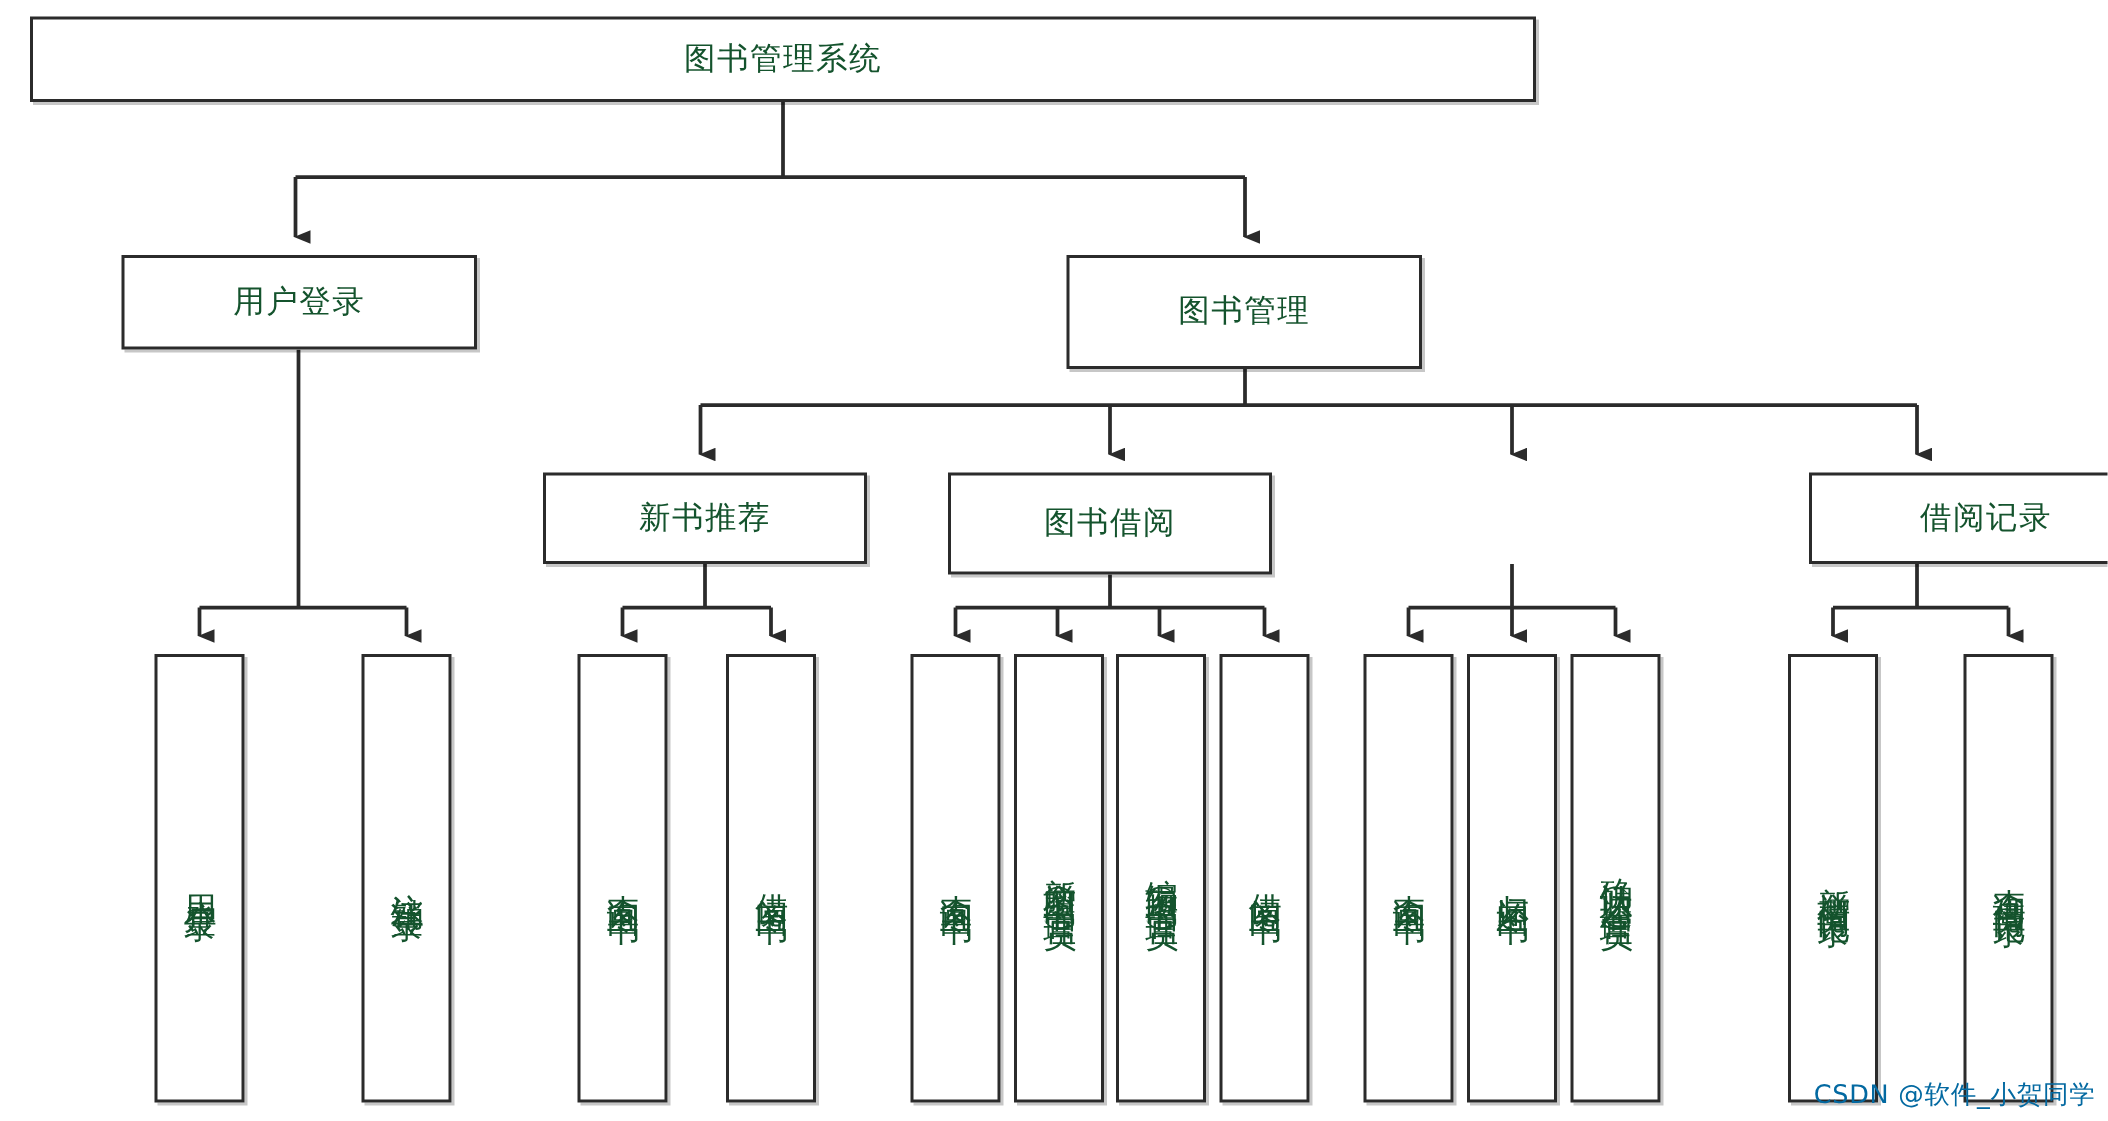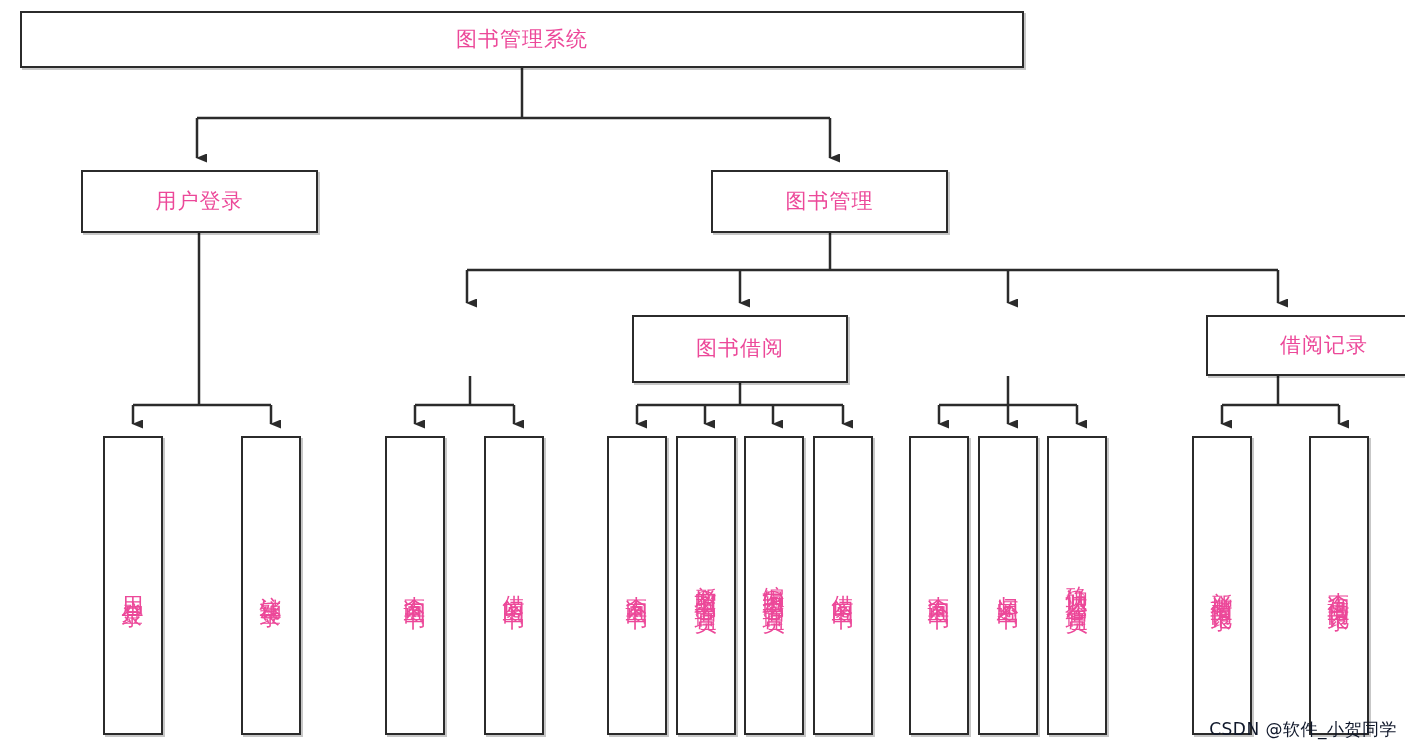"图书管理系统" .node .lbl { color: #ec4899 -> #14532d }
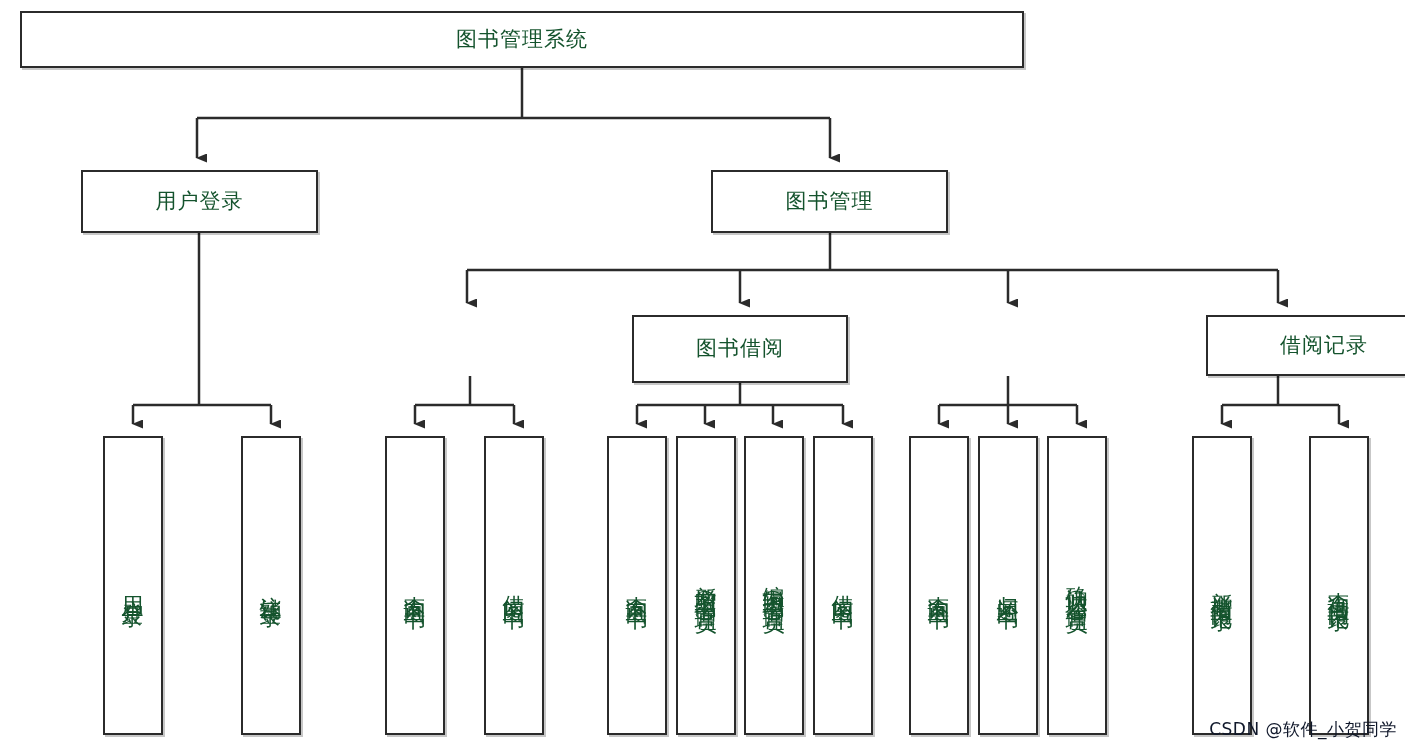"图书管理" div.node { height: 63px -> 76px }
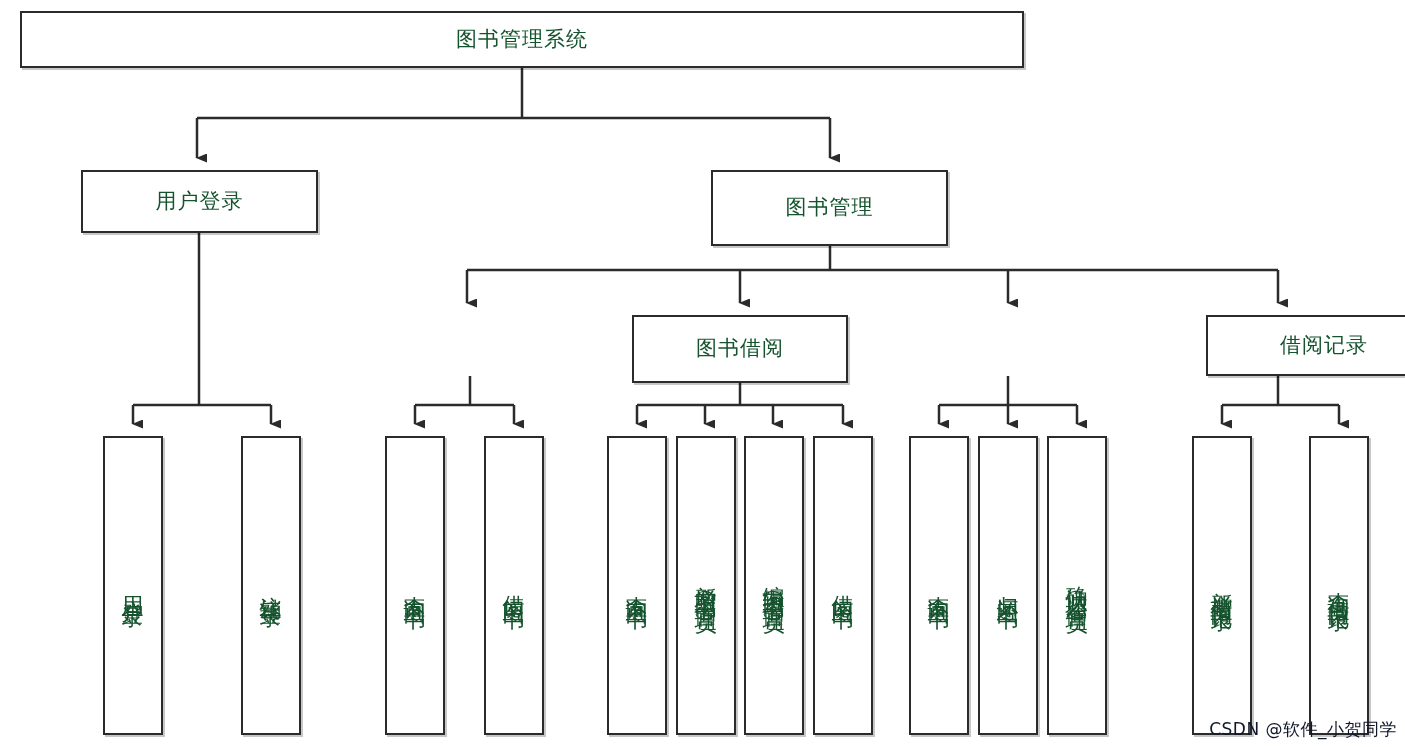"新书推荐" div.node { html: none -> <div> <span>新书推荐</span> </div> }
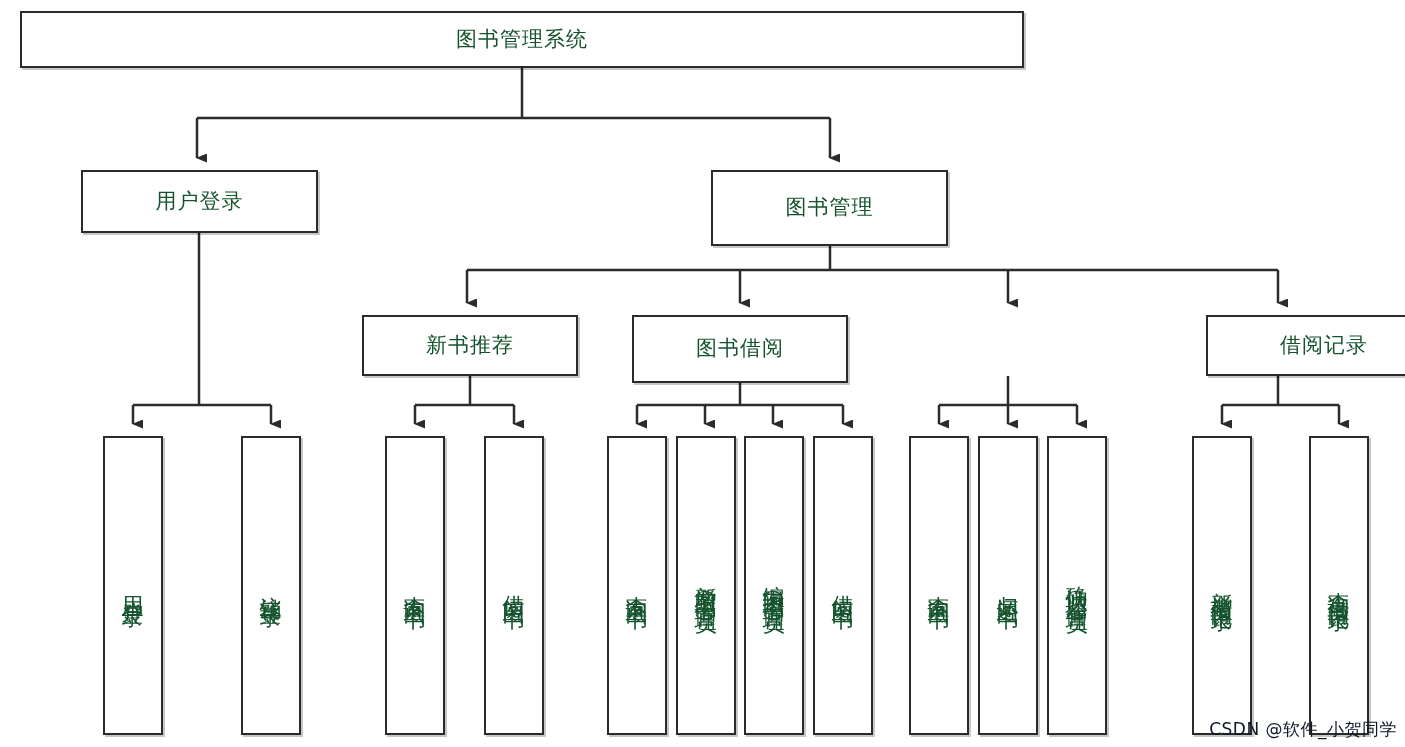"CSDN @软件_小贺同学" #watermark { color: #0f172a -> #0369a1 }
